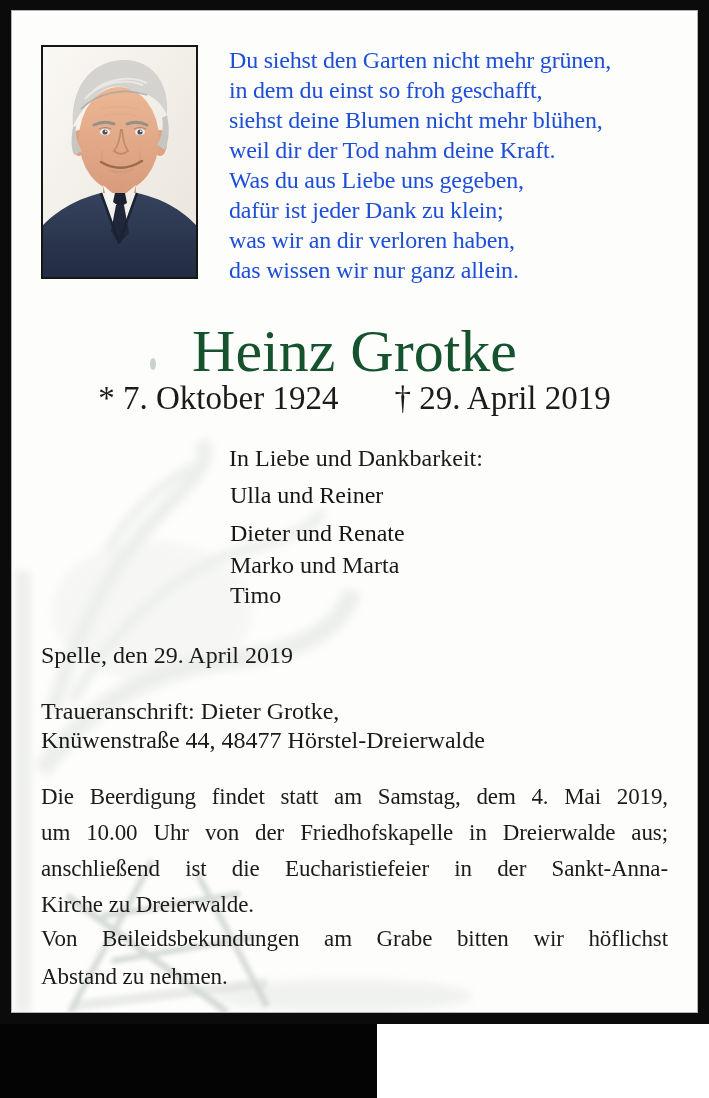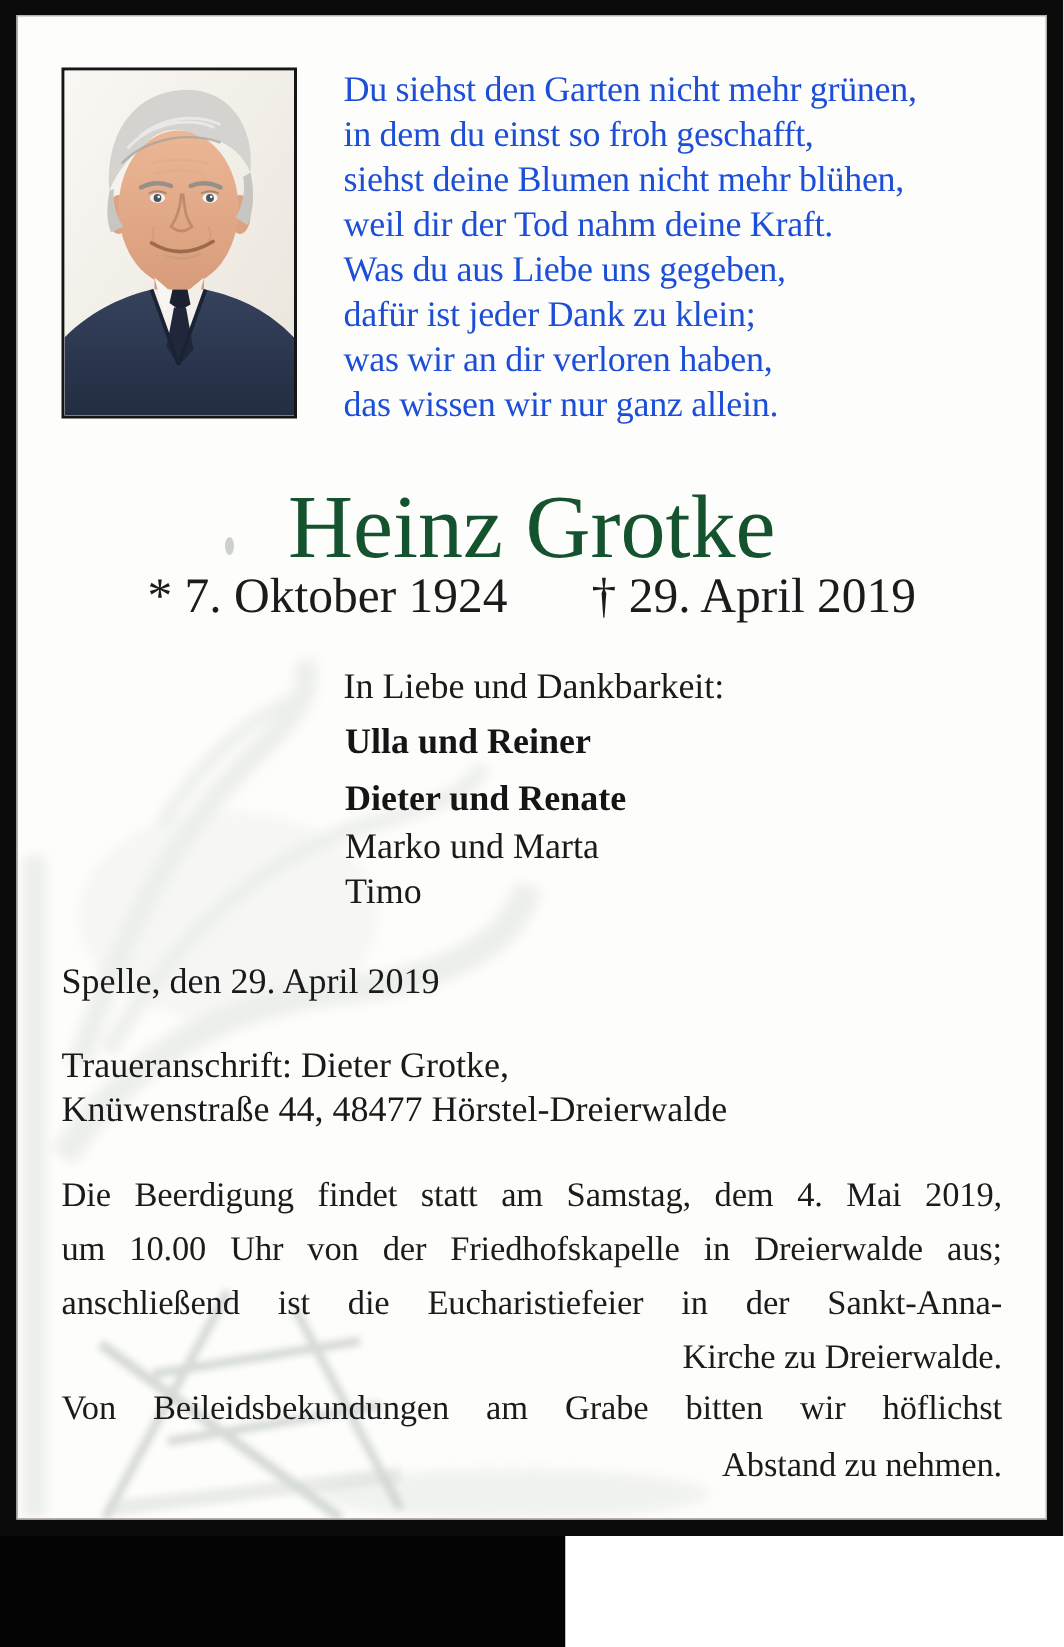"Ulla und Reiner" .fam.bold { font-weight: bold -> normal }
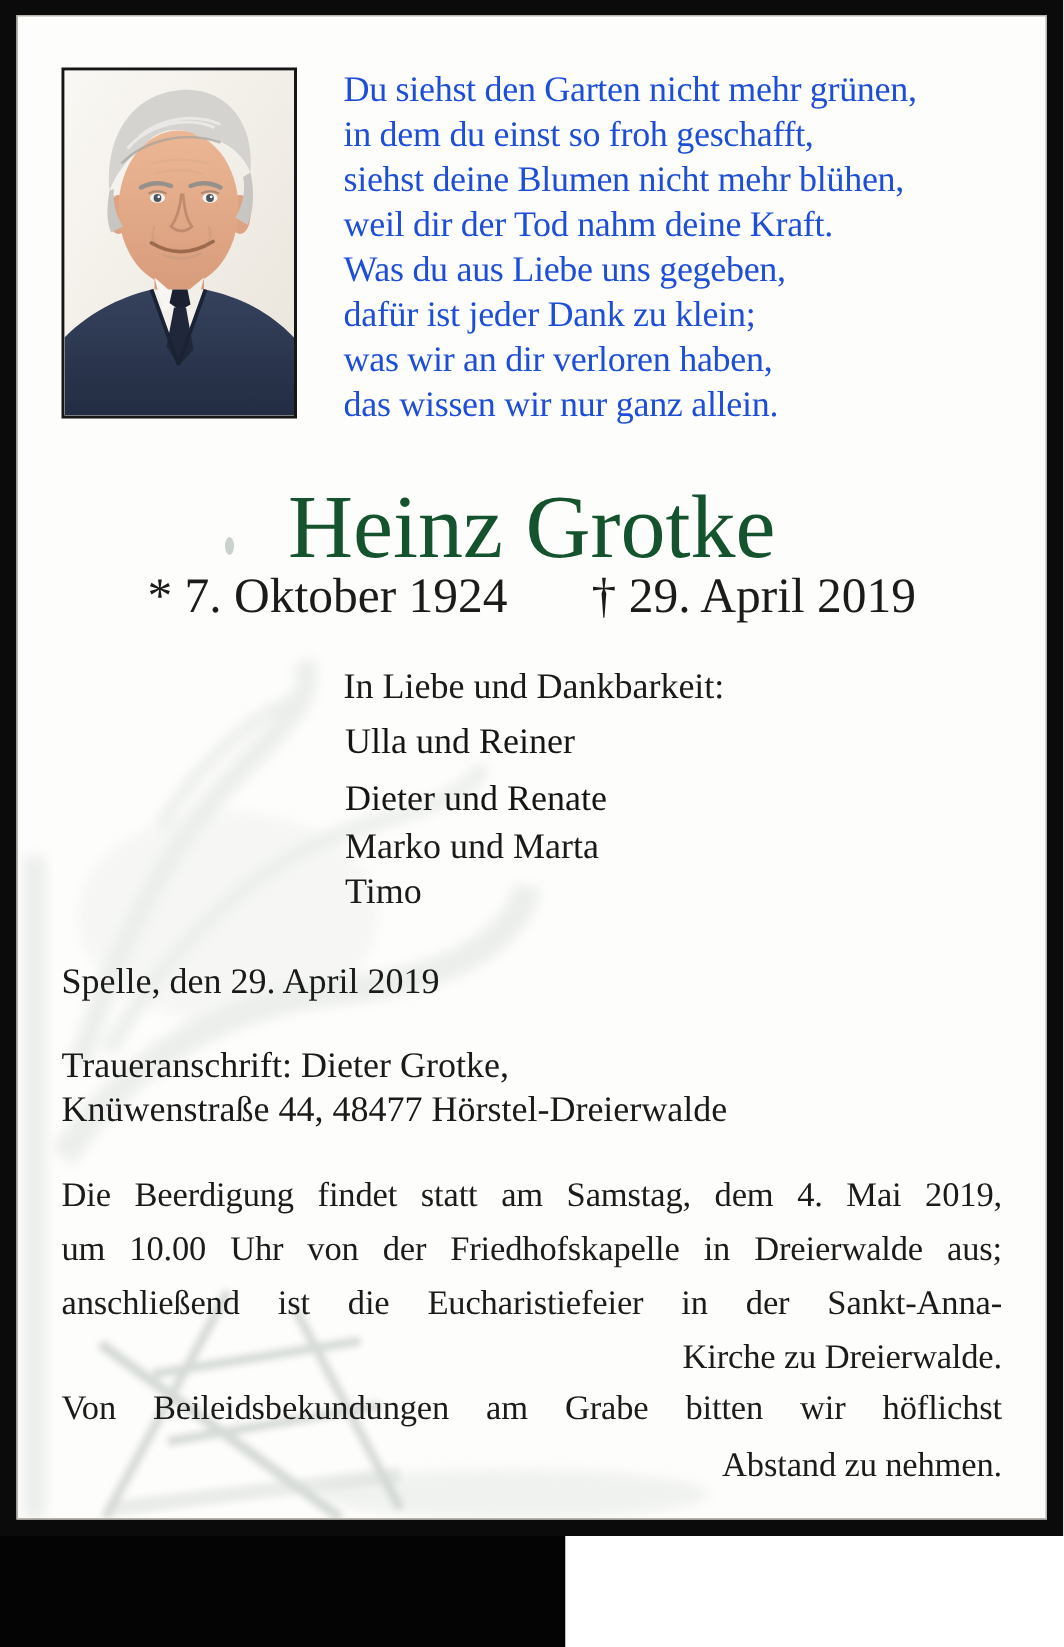"Kirche zu Dreierwalde." .para .ll { text-align: right -> left }
